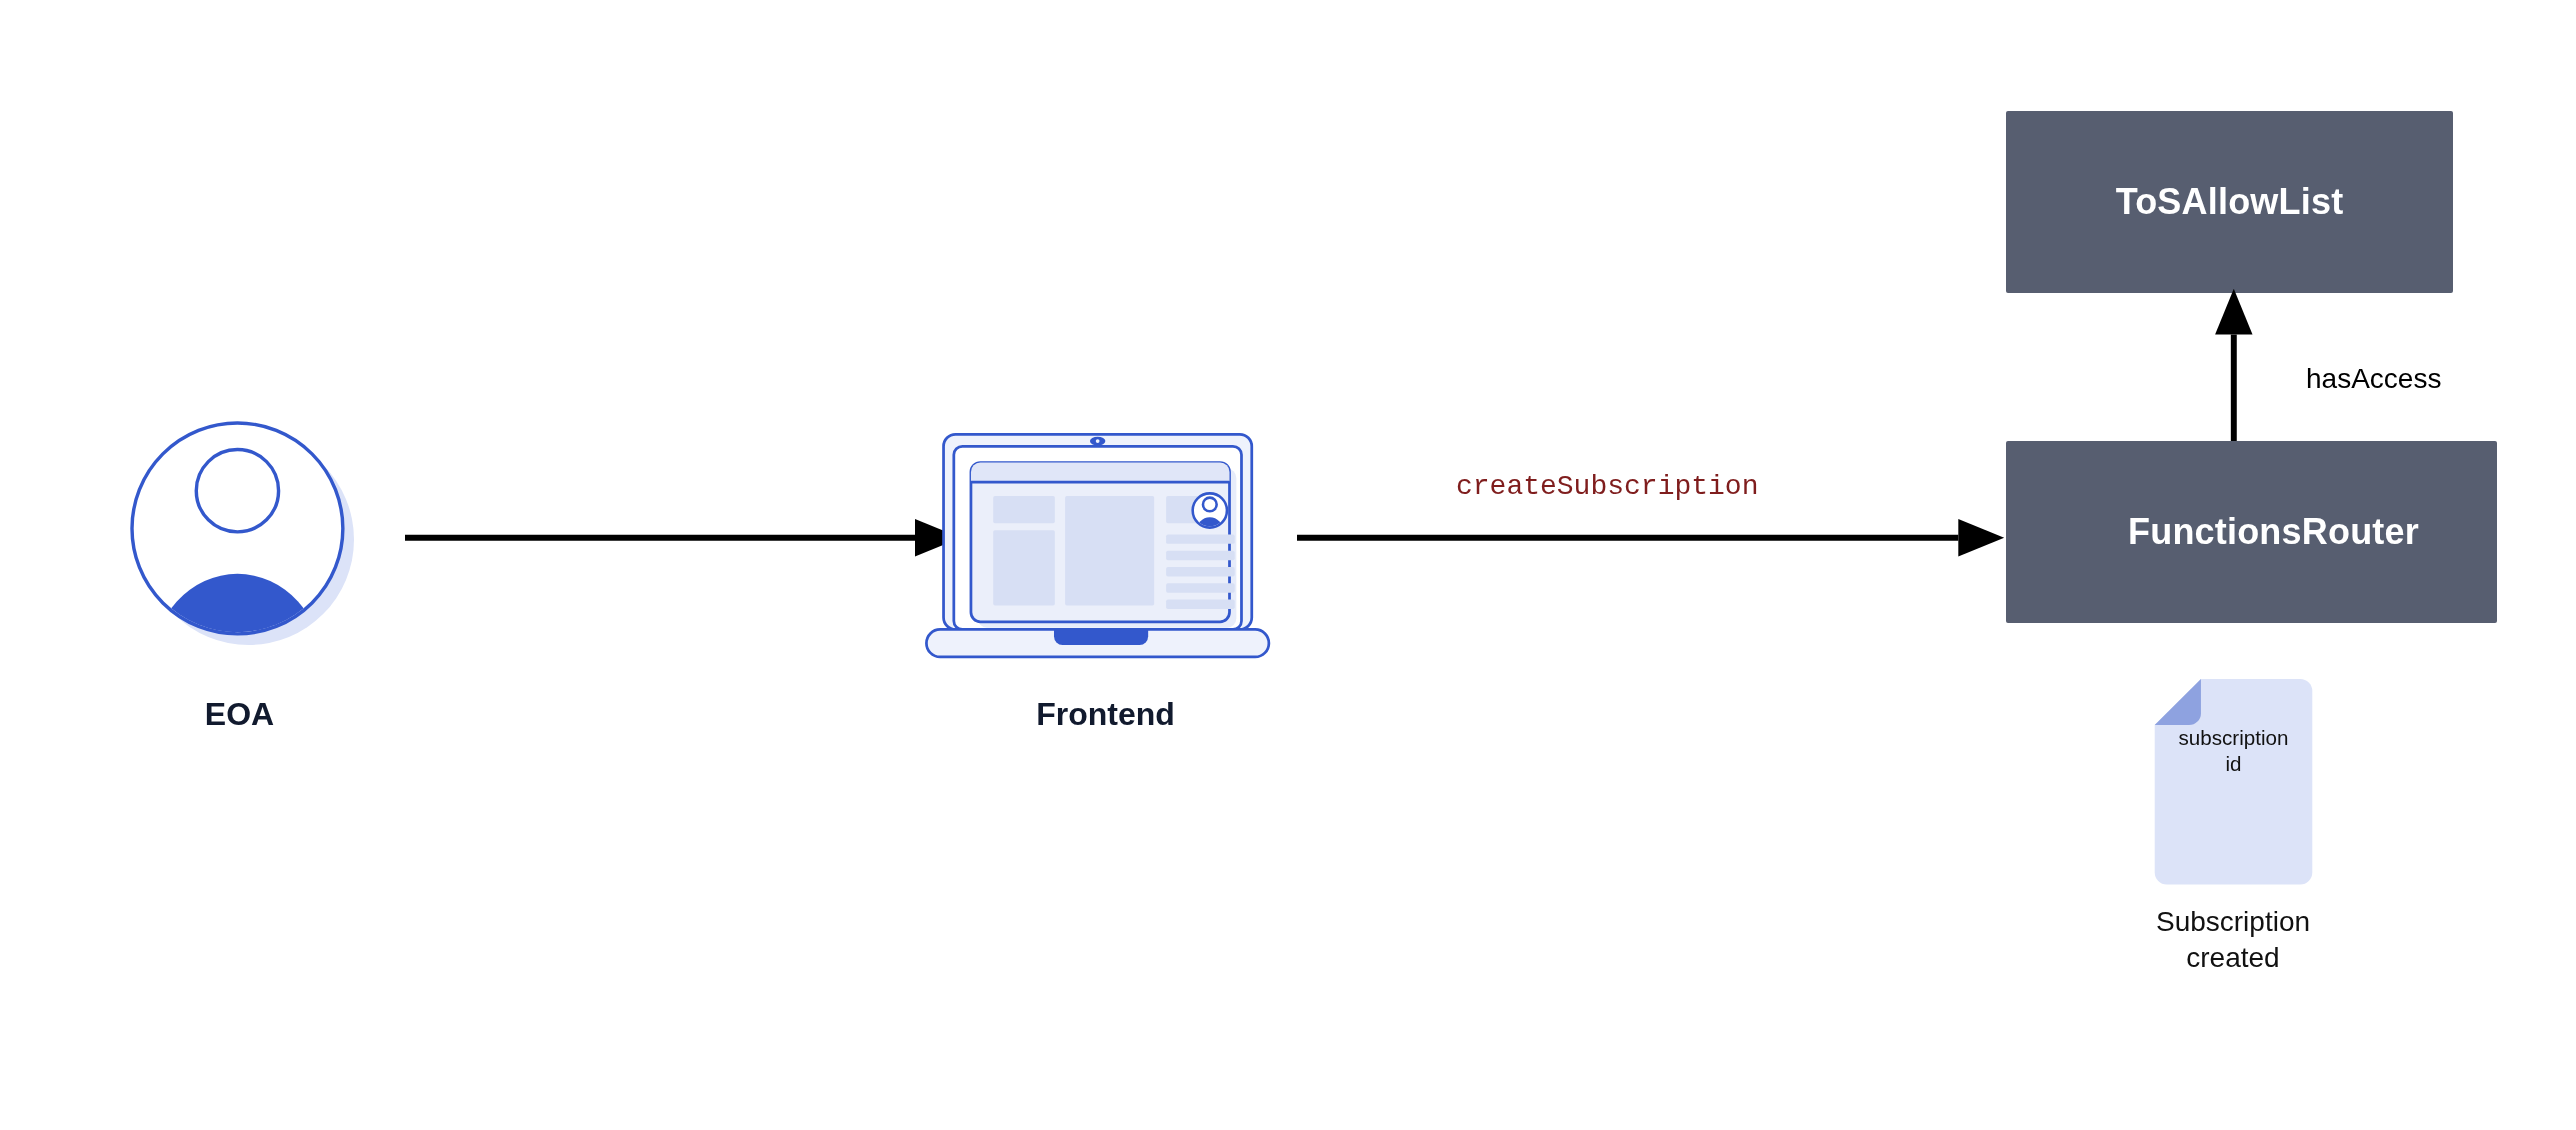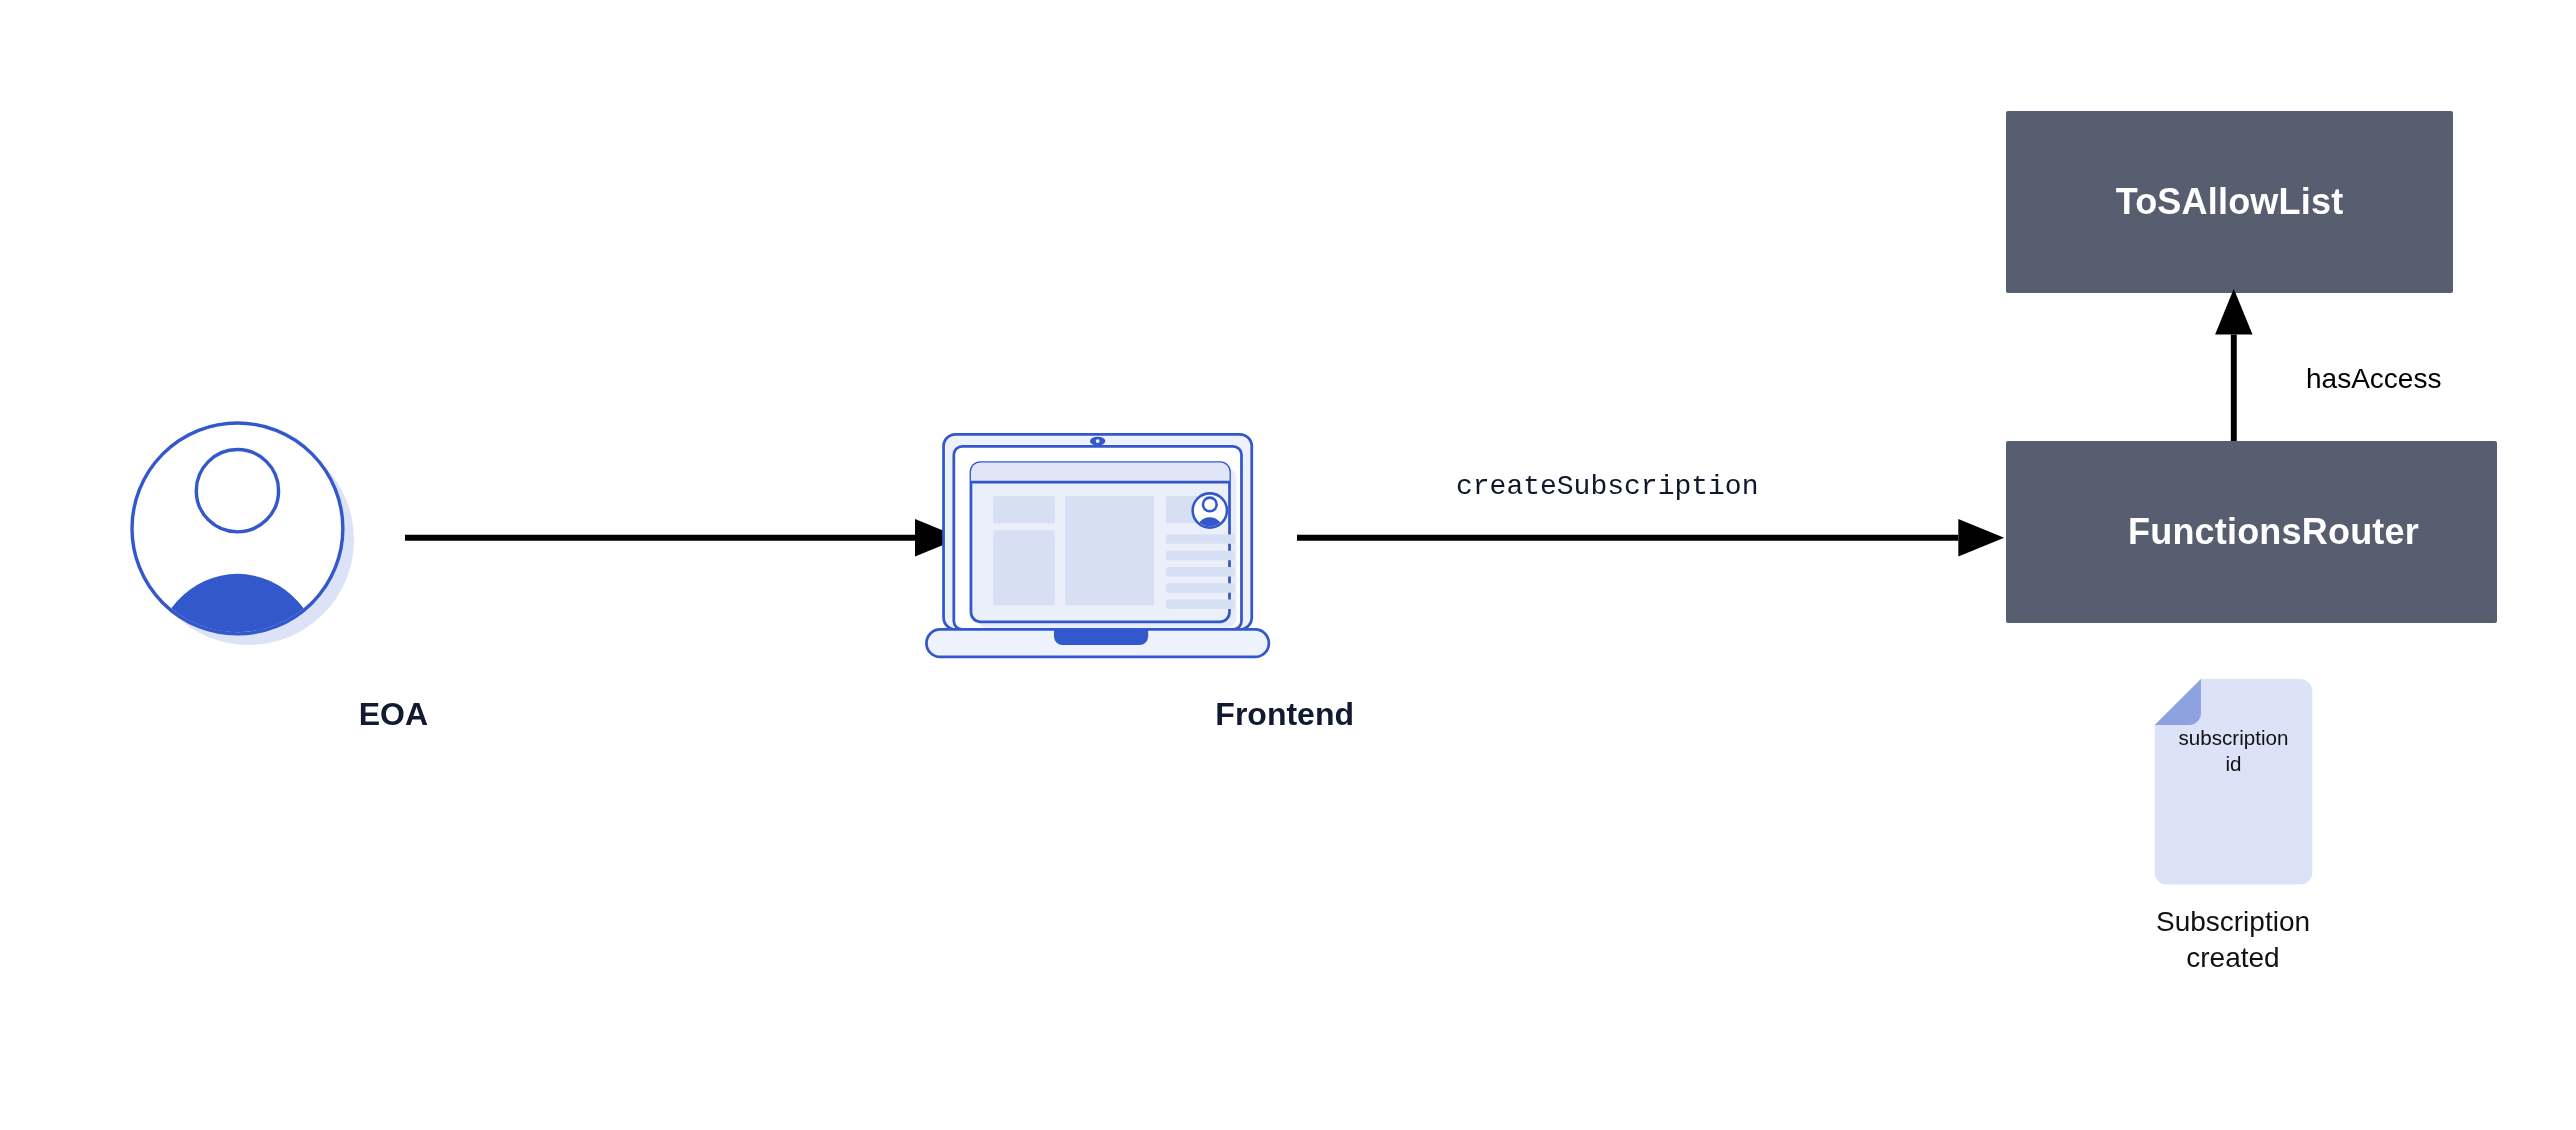"createSubscription" .edge-label-mono { color: #0f172a -> #7f1d1d }
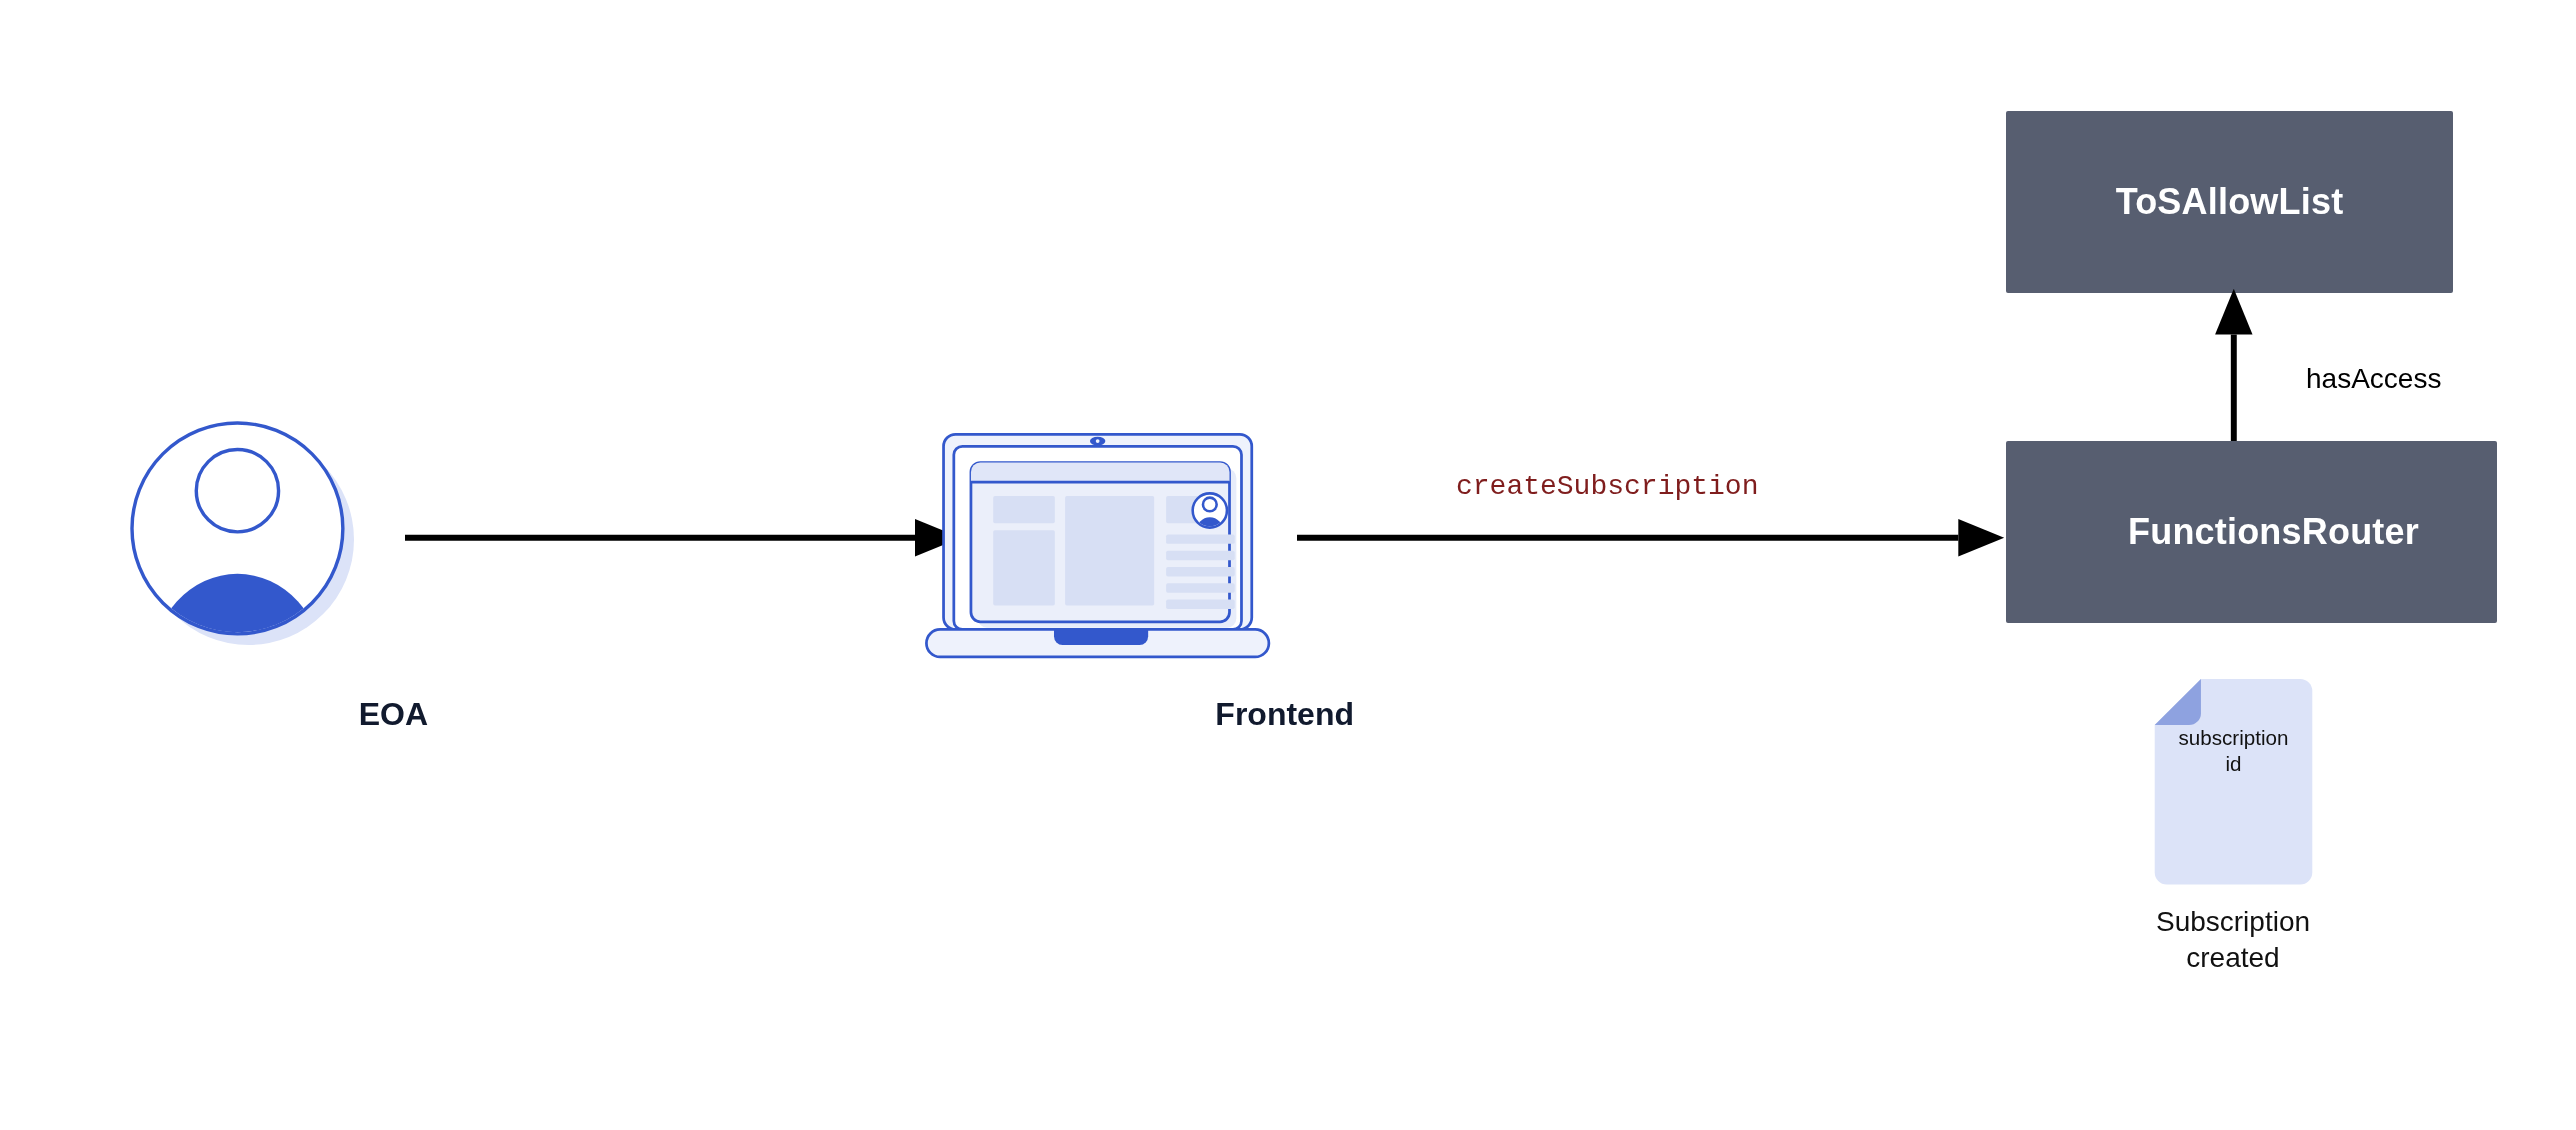"EOA" .caption-bold { text-align: right -> center }
